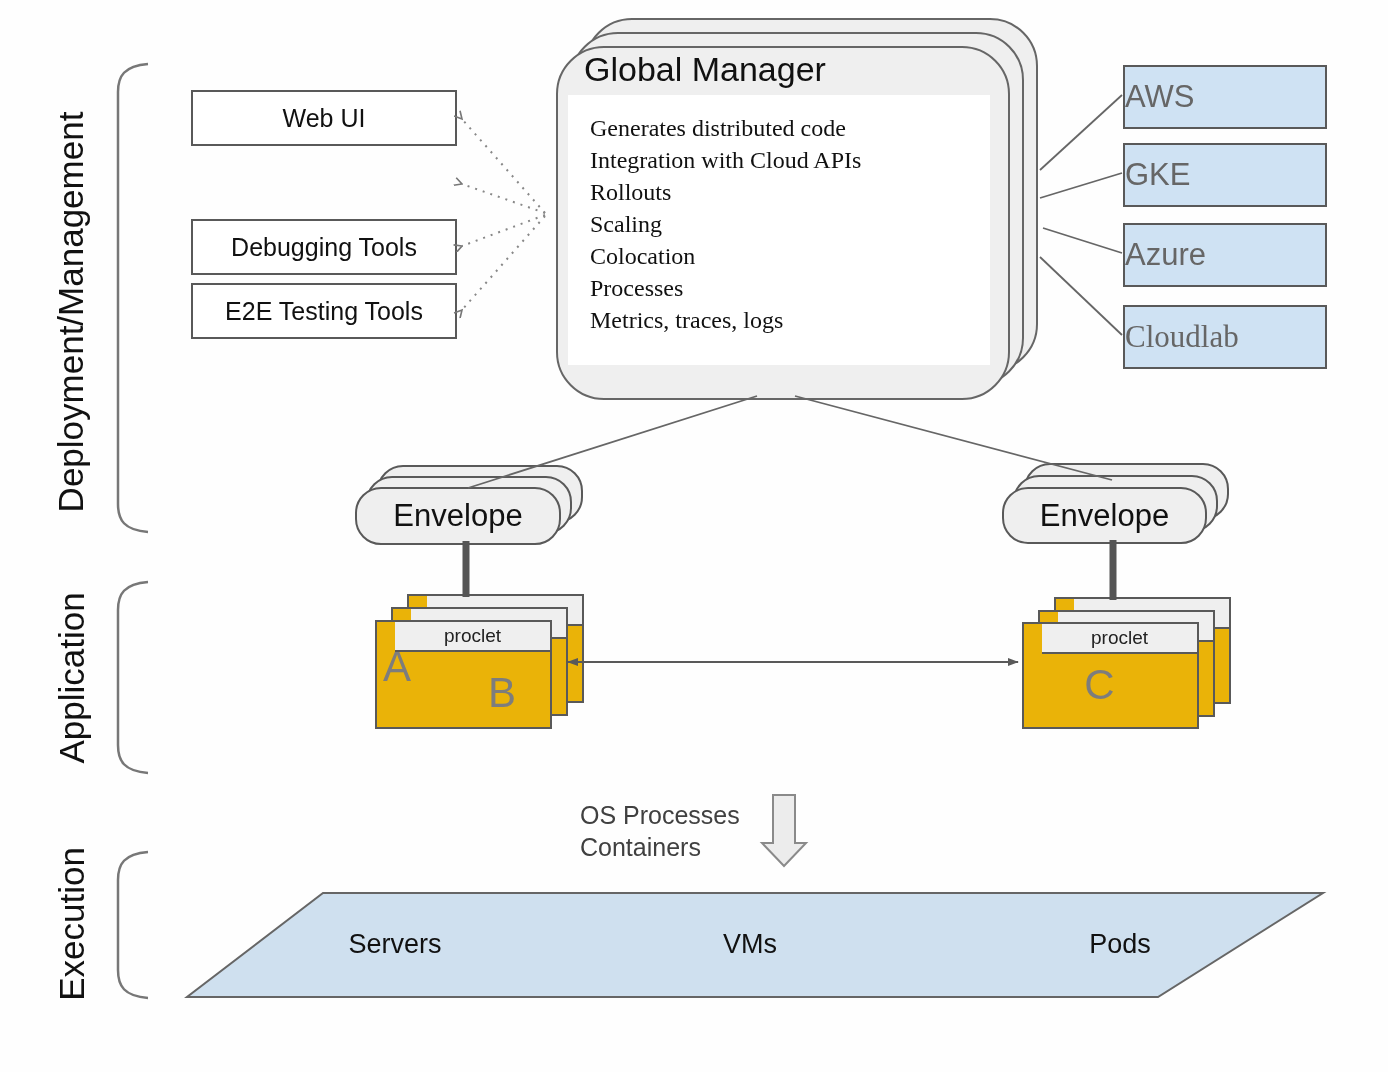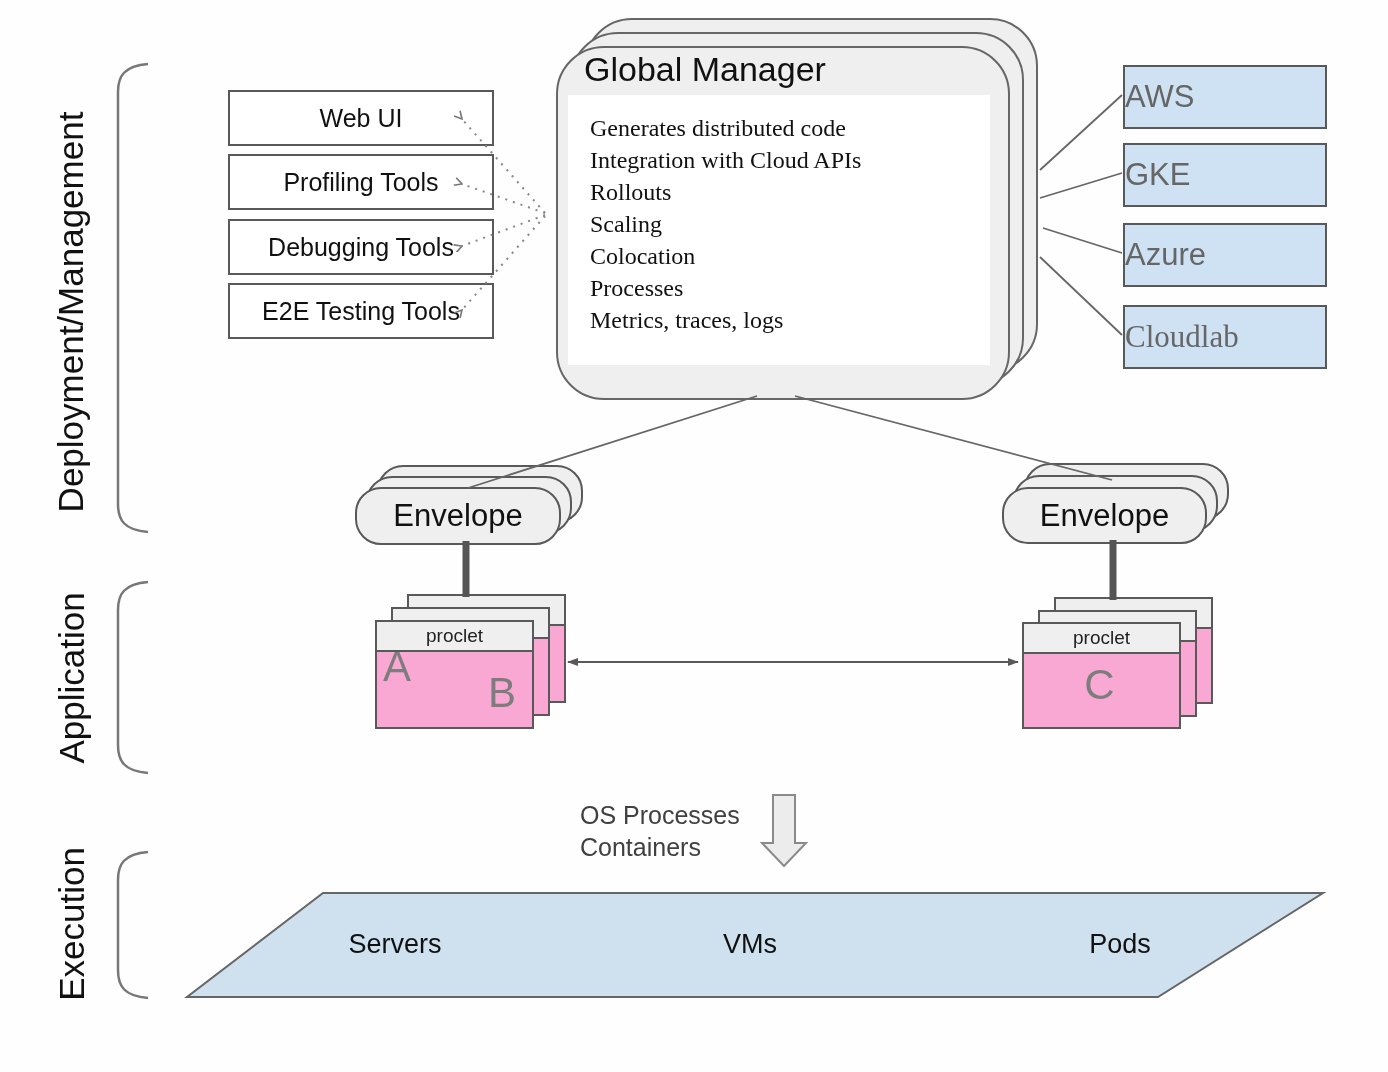"Web UI" .toolbox { margin-left: 37px -> none }
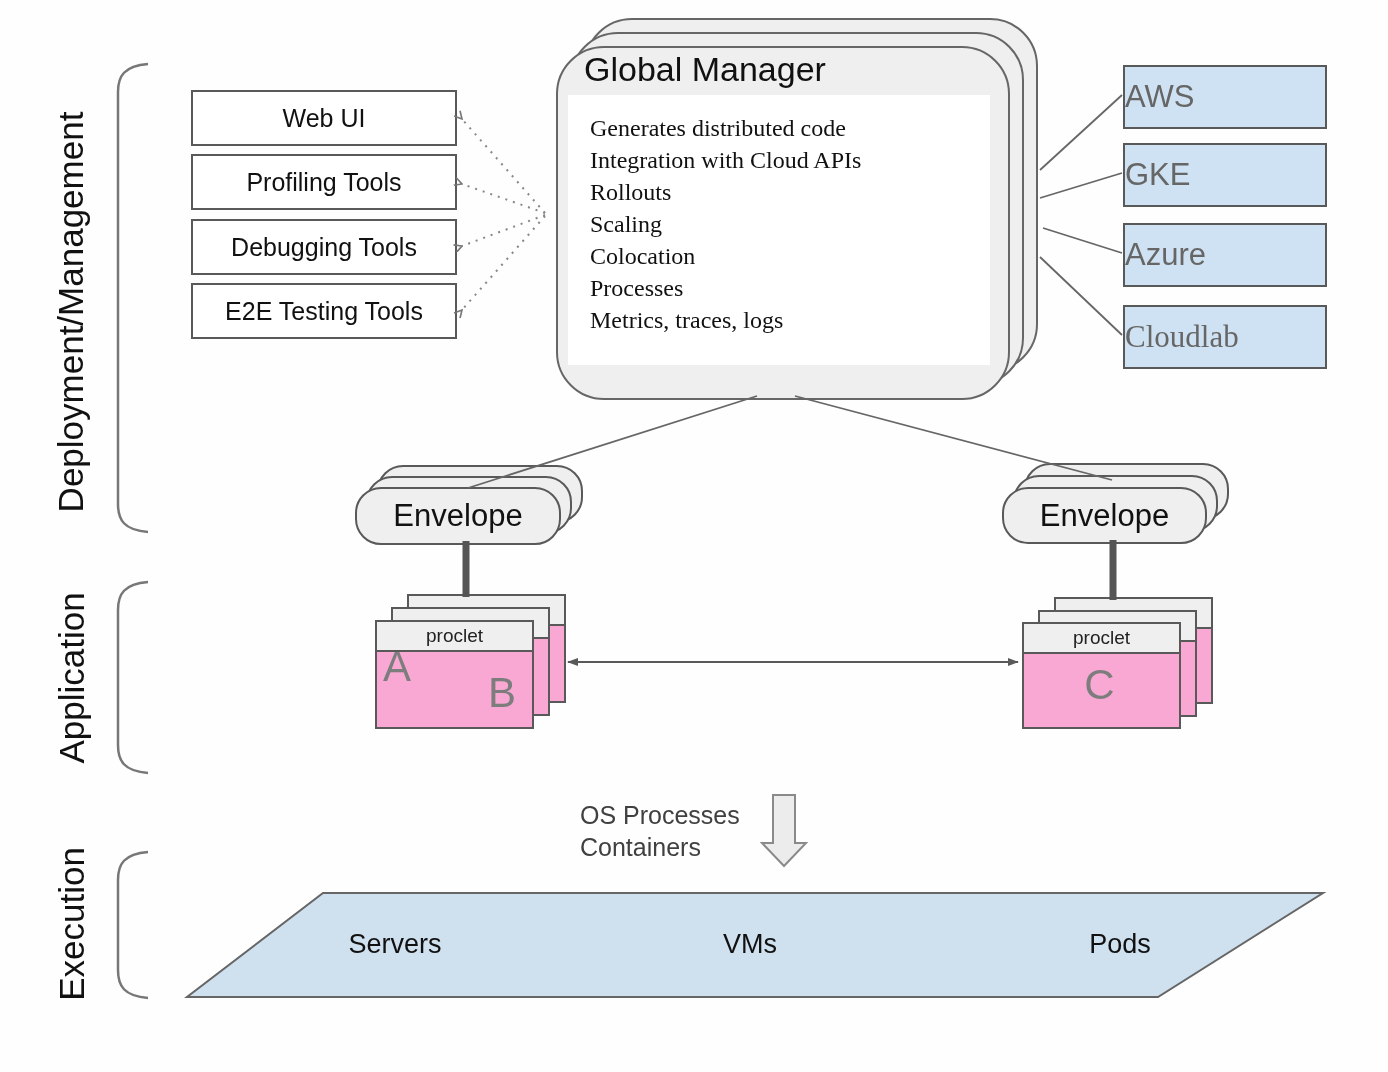"Profiling Tools" div.toolbox { html: <div> <span>Profiling Tools</span> </div> -> none }
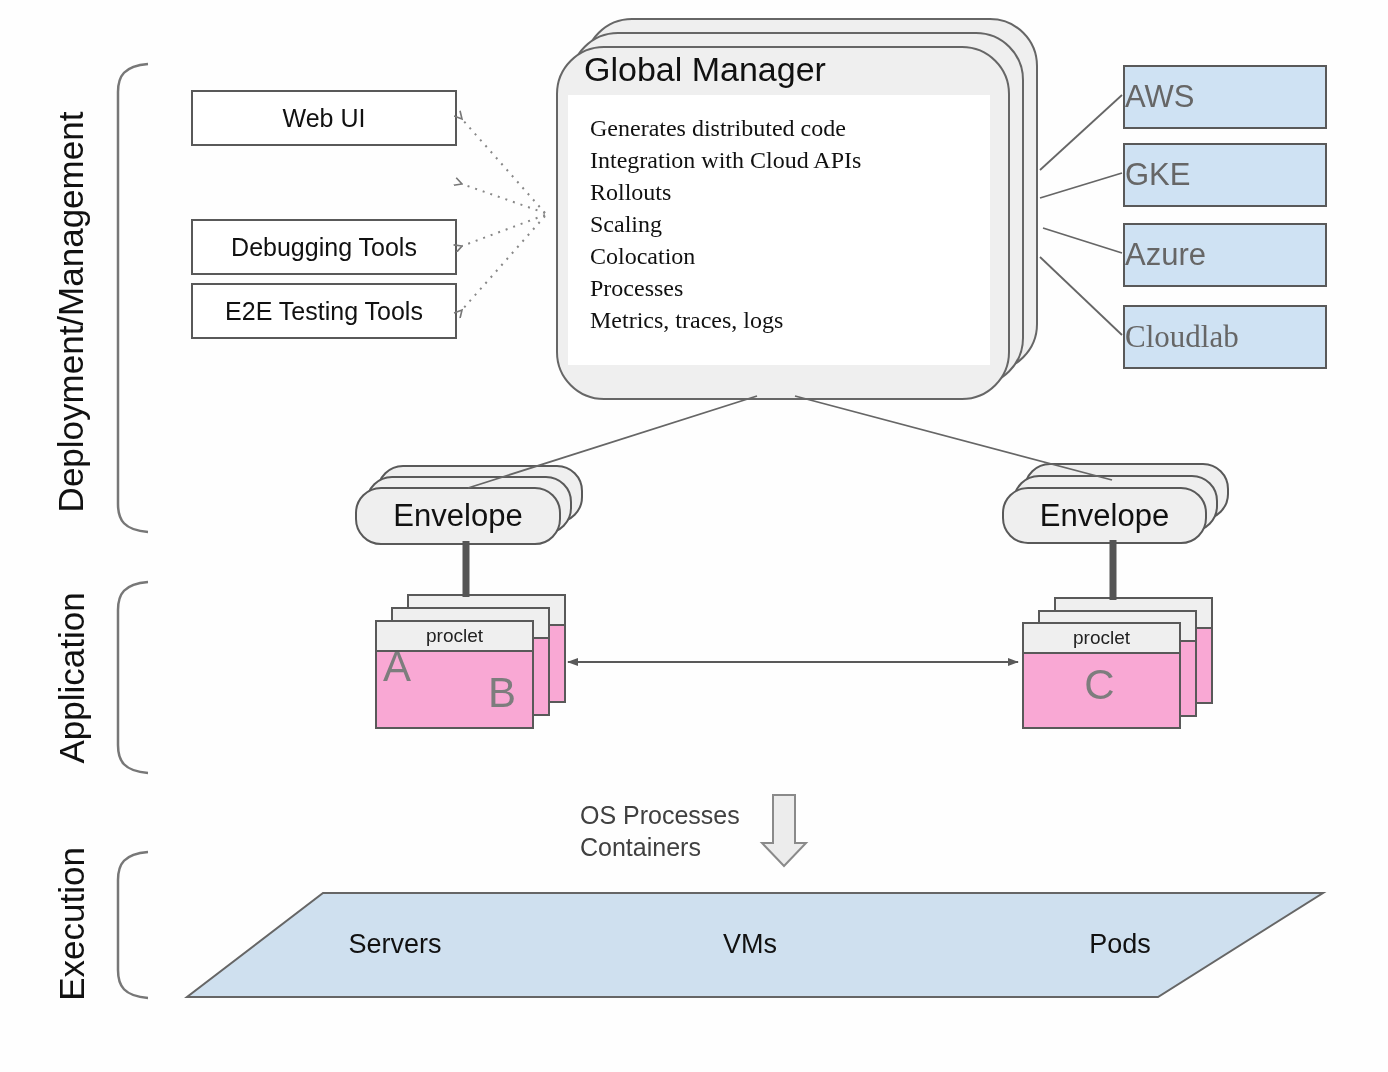"proclet" .card { background: #f9a8d4 -> #eab308; padding-left: none -> 18px }
